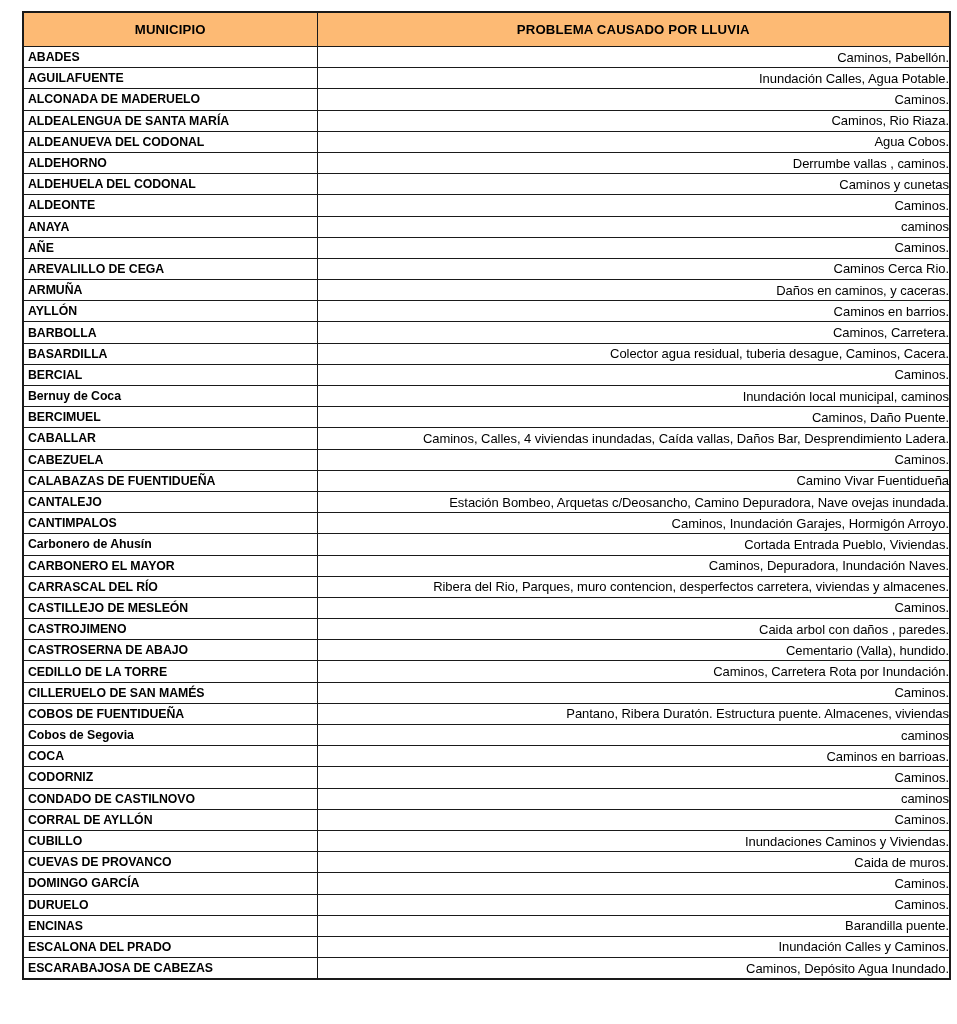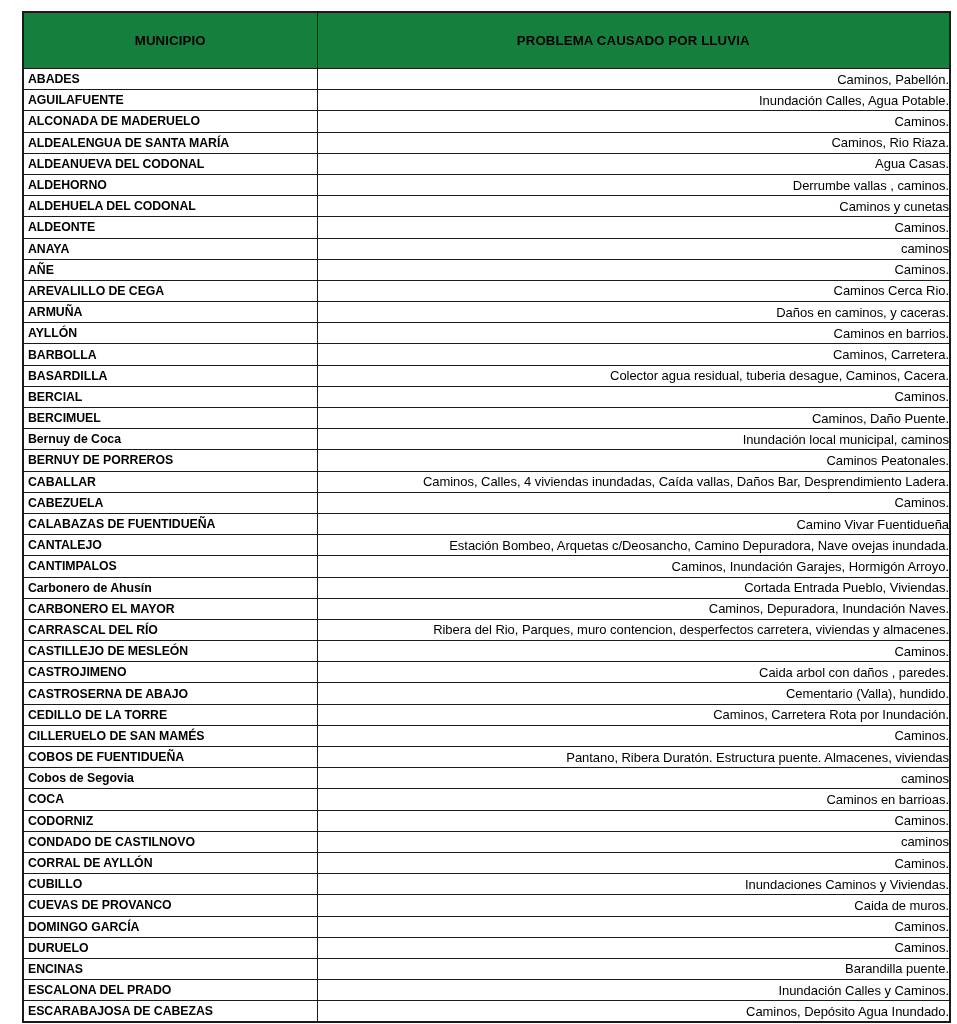"MUNICIPIO" thead th { background: #15803d -> #fdba74; padding: 15px 2px -> 4px 2px }
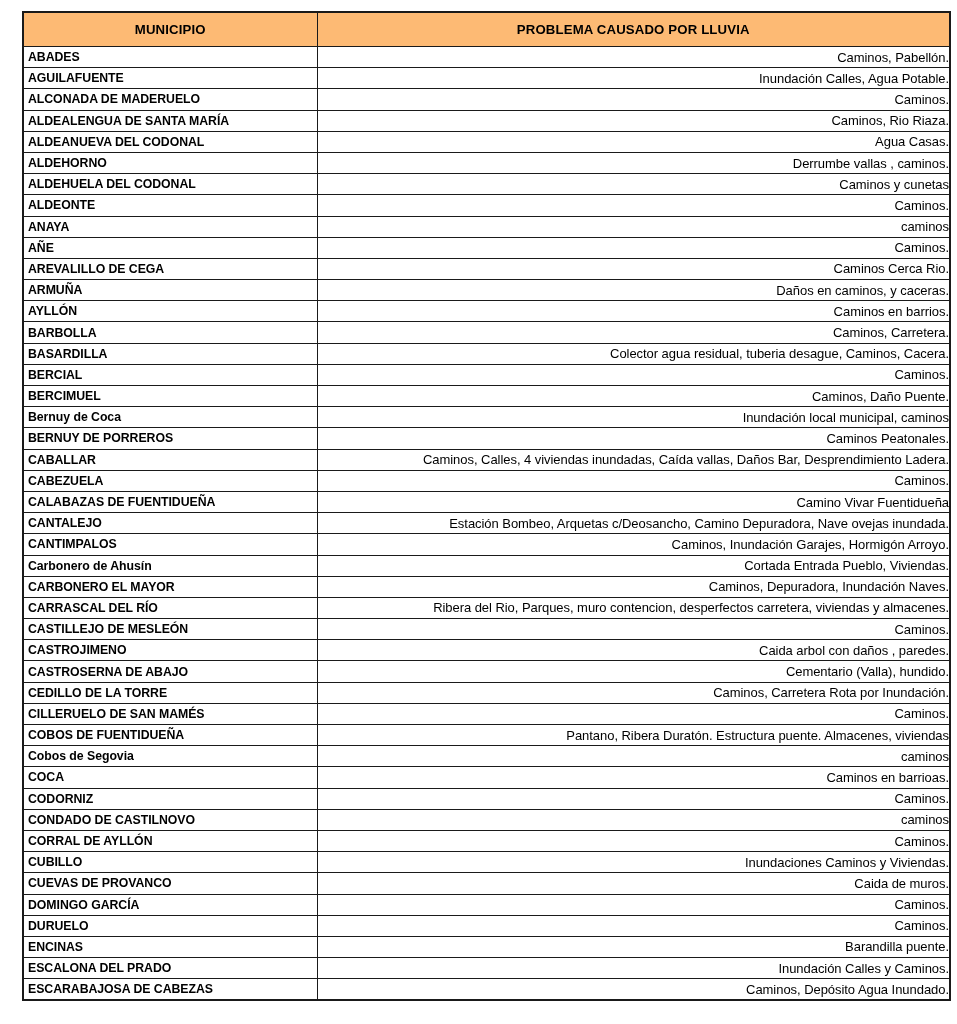"Agua Casas." td.prob { text: Casas -> Cobos }
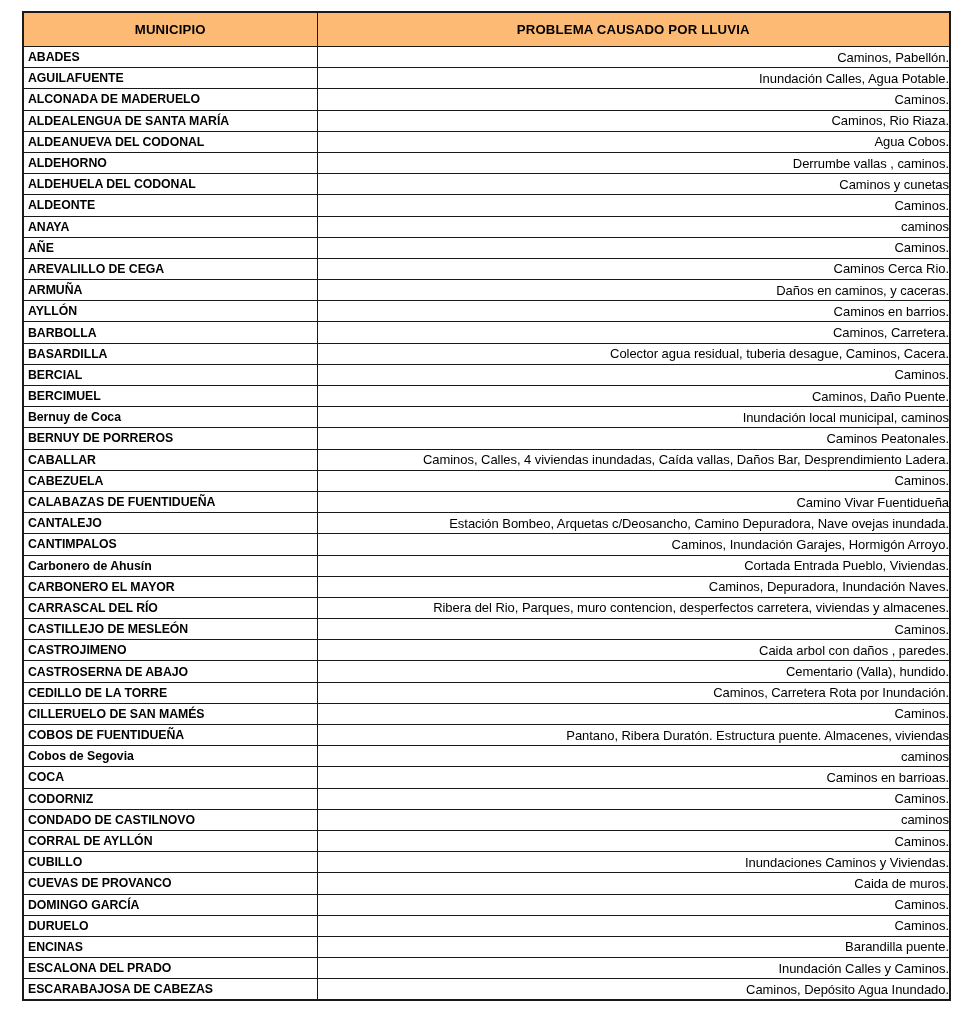"BERCIMUEL" tr { order: before "Bernuy de Coca" -> after "Bernuy de Coca" }
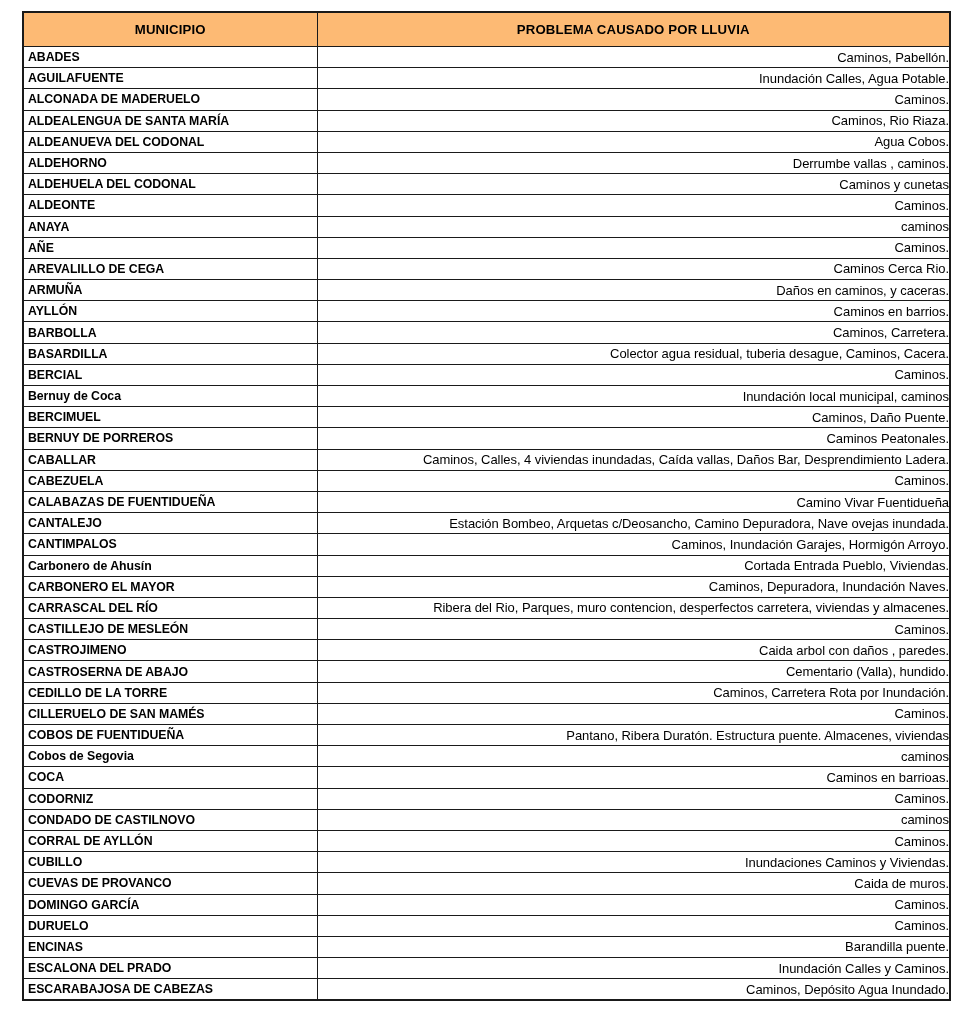"BERNUY DE PORREROS" tr { html: <tr> <td>BERNUY DE PORREROS</td> <td>Caminos Peatonales.</td> </tr> -> none }
